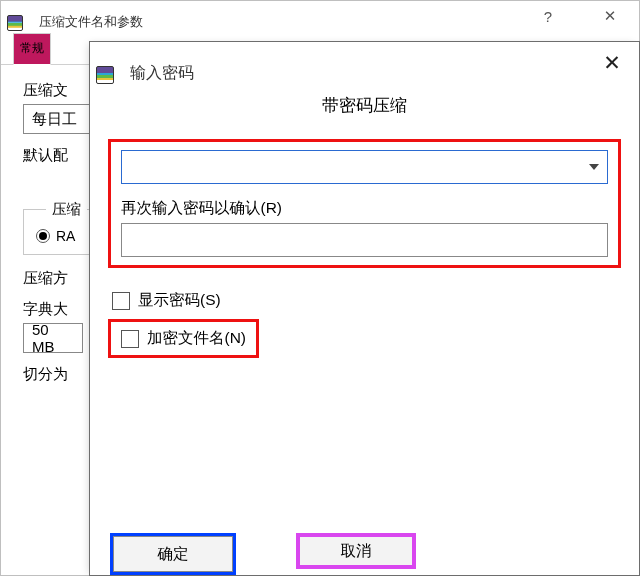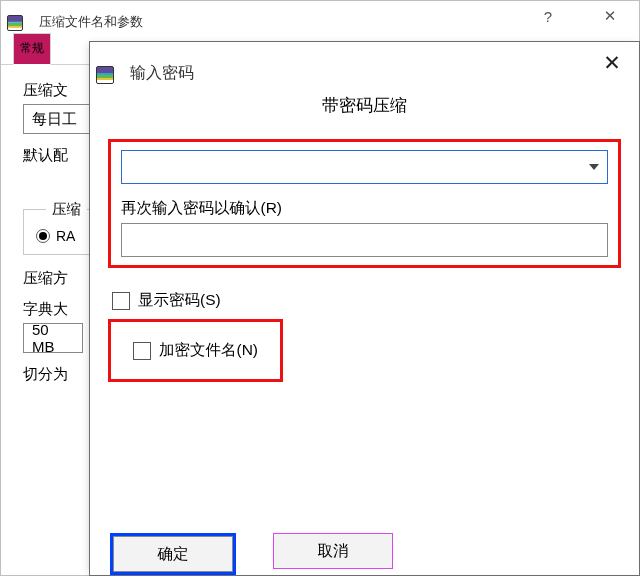"加密文件名(N)" label.chk { margin: 16px -> 4px }
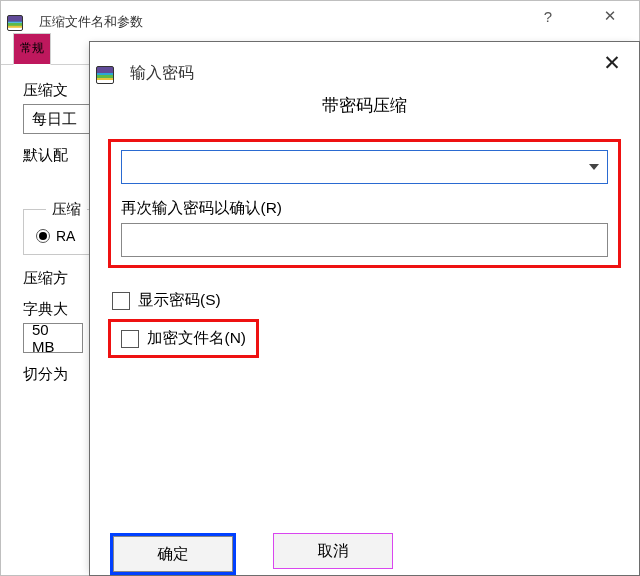"确定" .modal-footer { gap: 37px -> 60px }
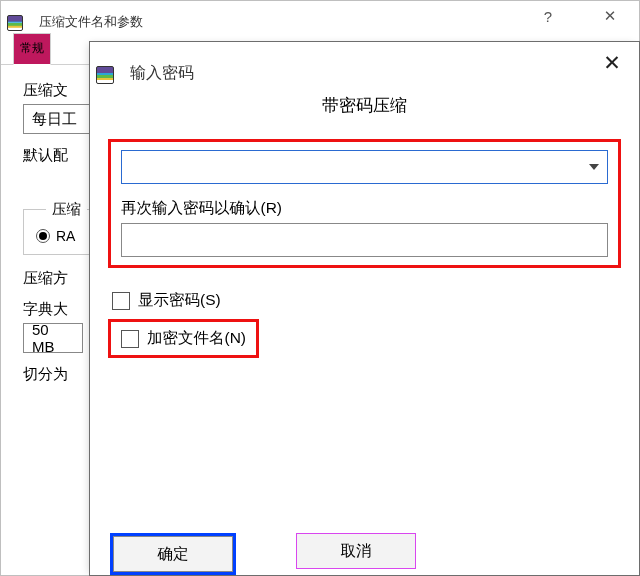"取消" .btn { border: 1px solid #d946ef -> 4px solid #d946ef }
